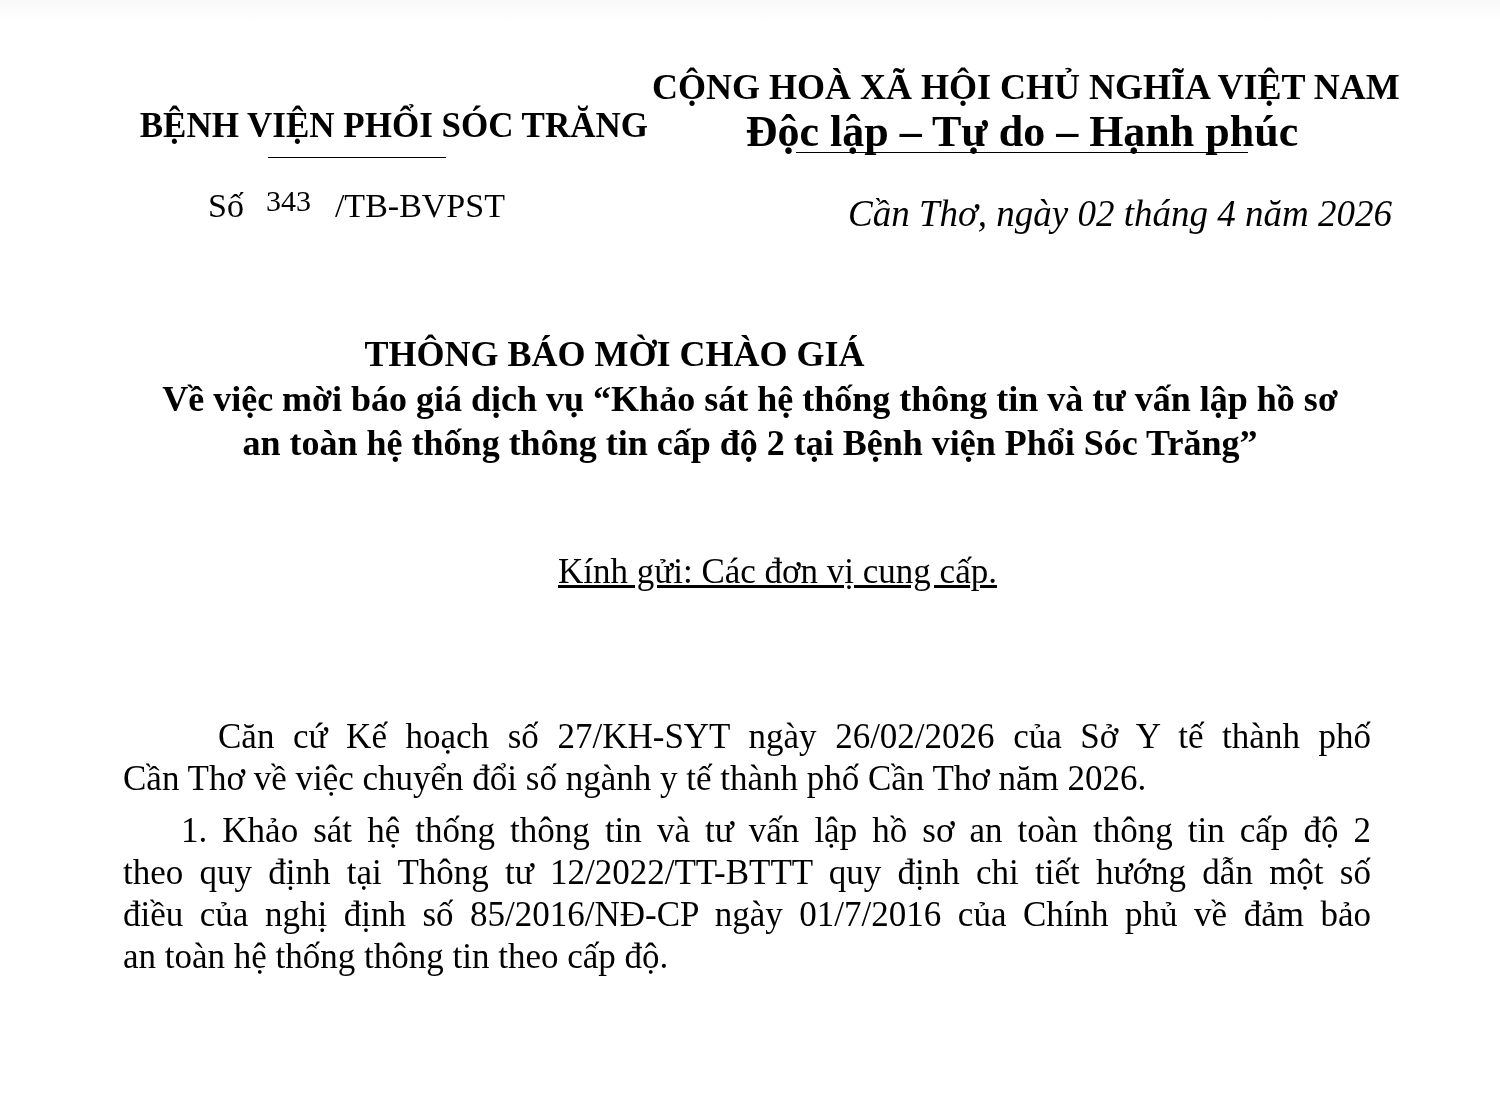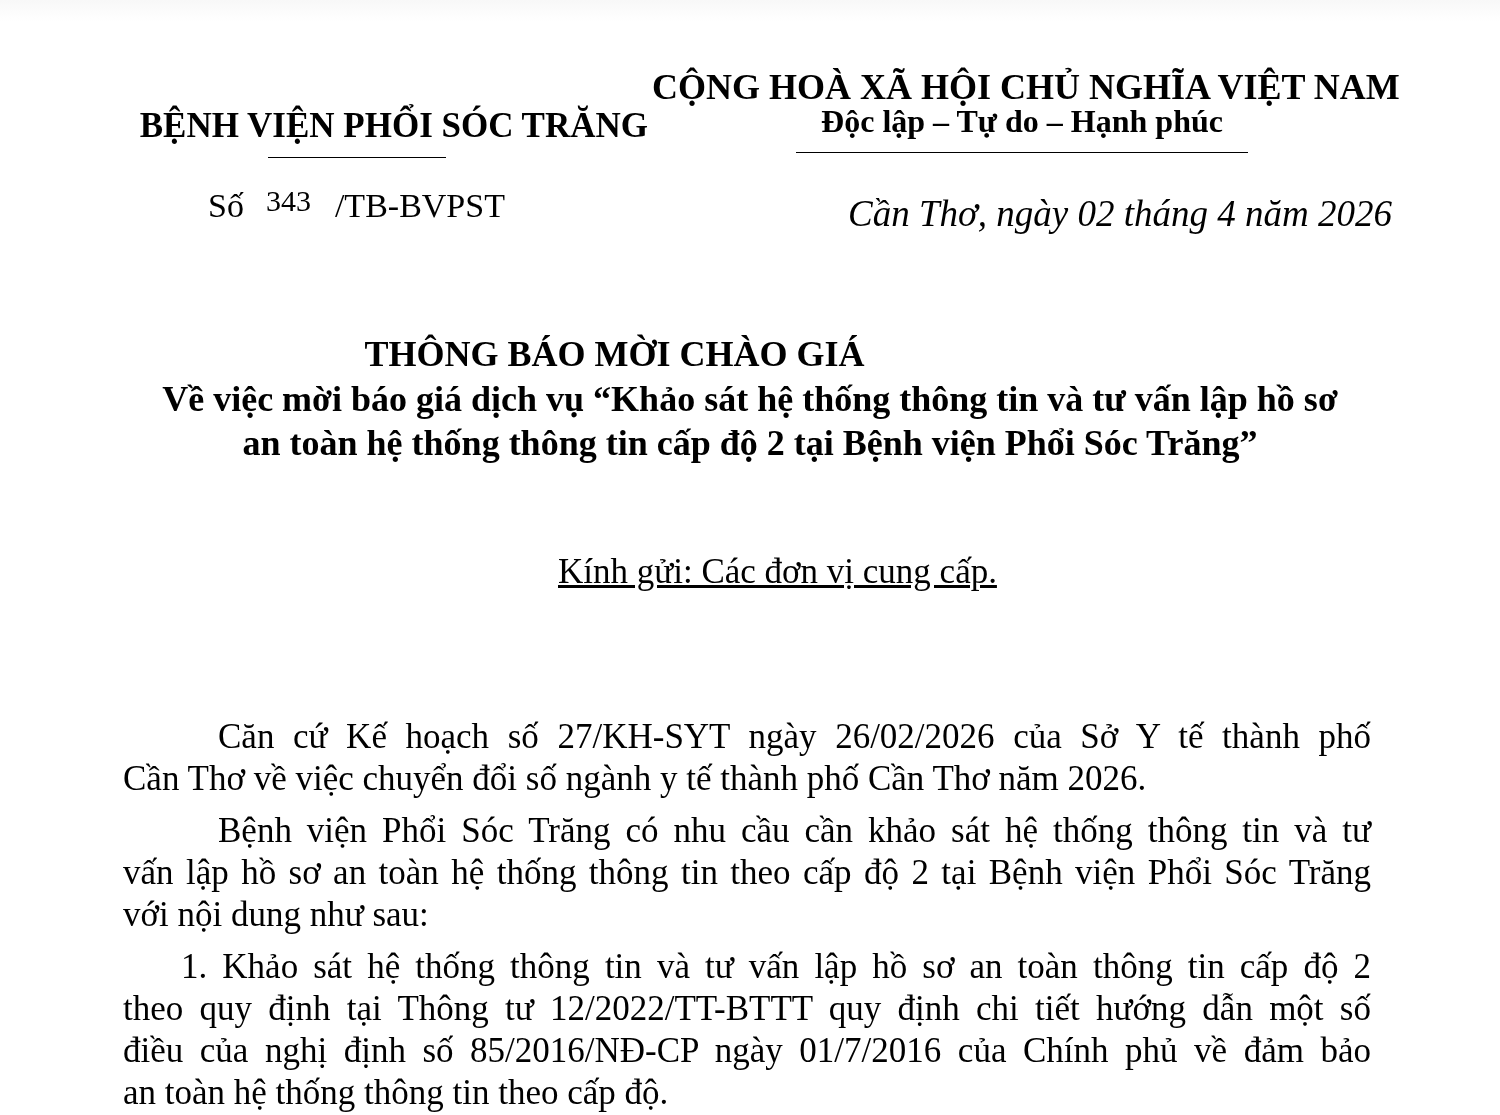"Độc lập – Tự do" .motto { font-size: 32px -> 44px; top: 100px -> 111px }
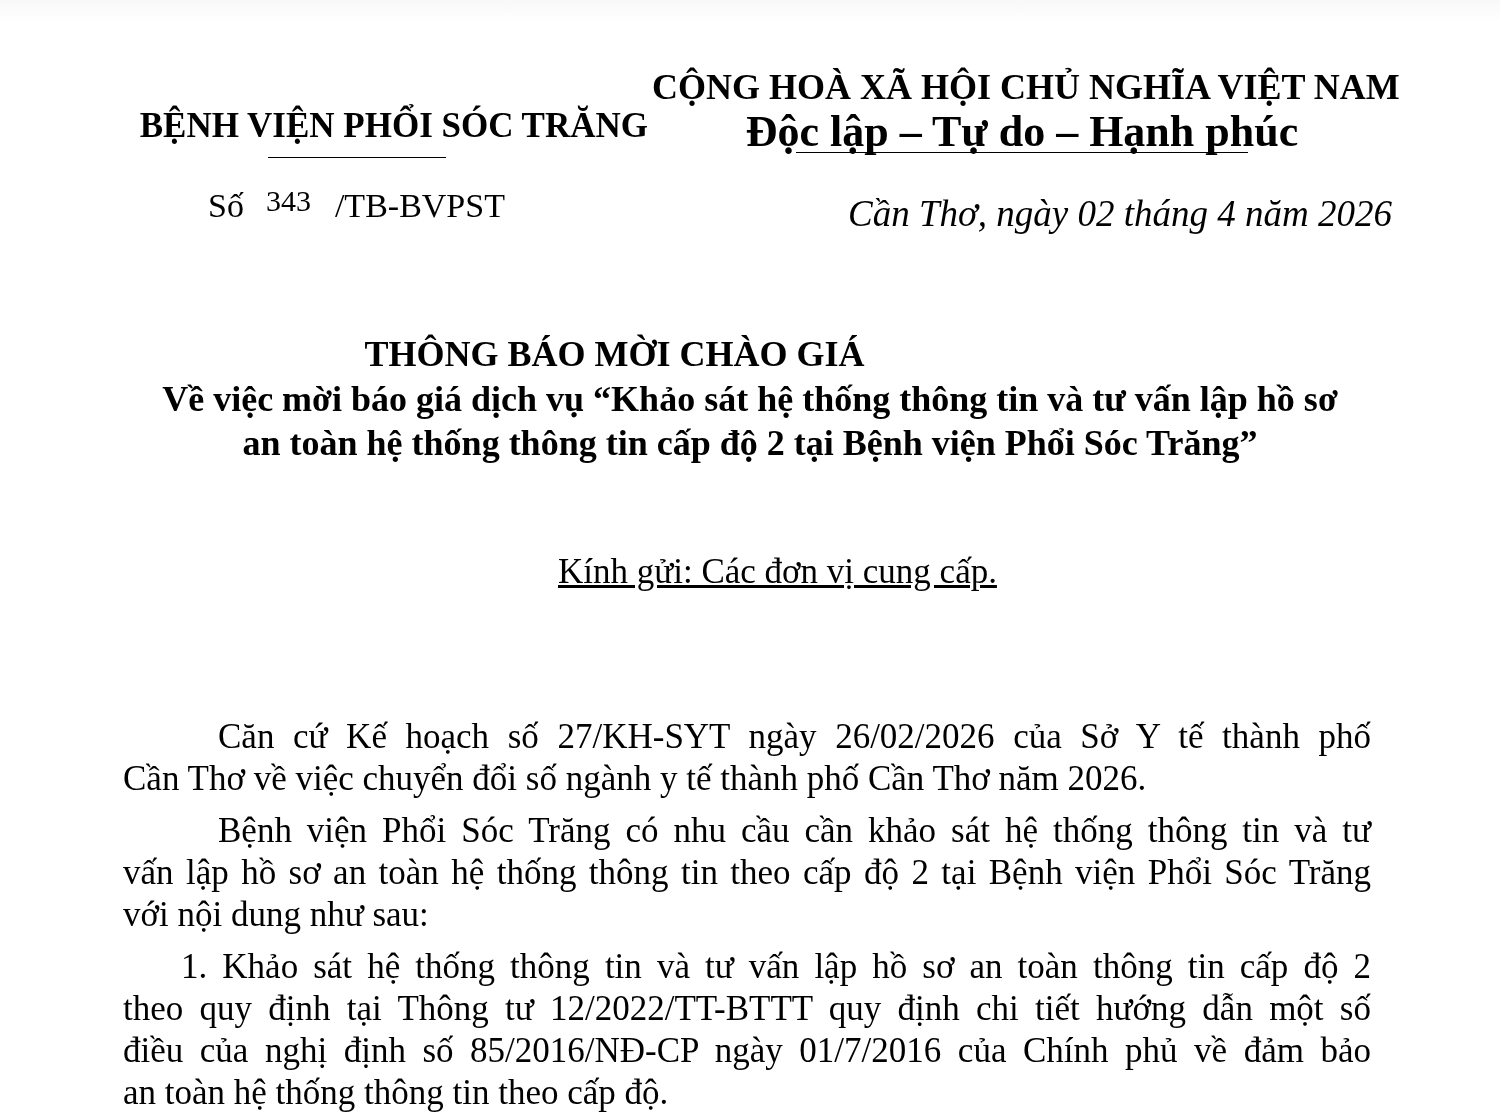"Bệnh viện Phổi Sóc Trăng có" div.para { html: <div> <span>Bệnh viện Phổi Sóc Trăng có nhu cầu cần khảo sát hệ thống thông tin và tư</span> <span>vấn lập hồ sơ an toàn hệ thống thông tin theo cấp độ 2 tại Bệnh viện Phổi Sóc Trăng</span> <span>với nội dung như sau:</span> </div> -> none }
